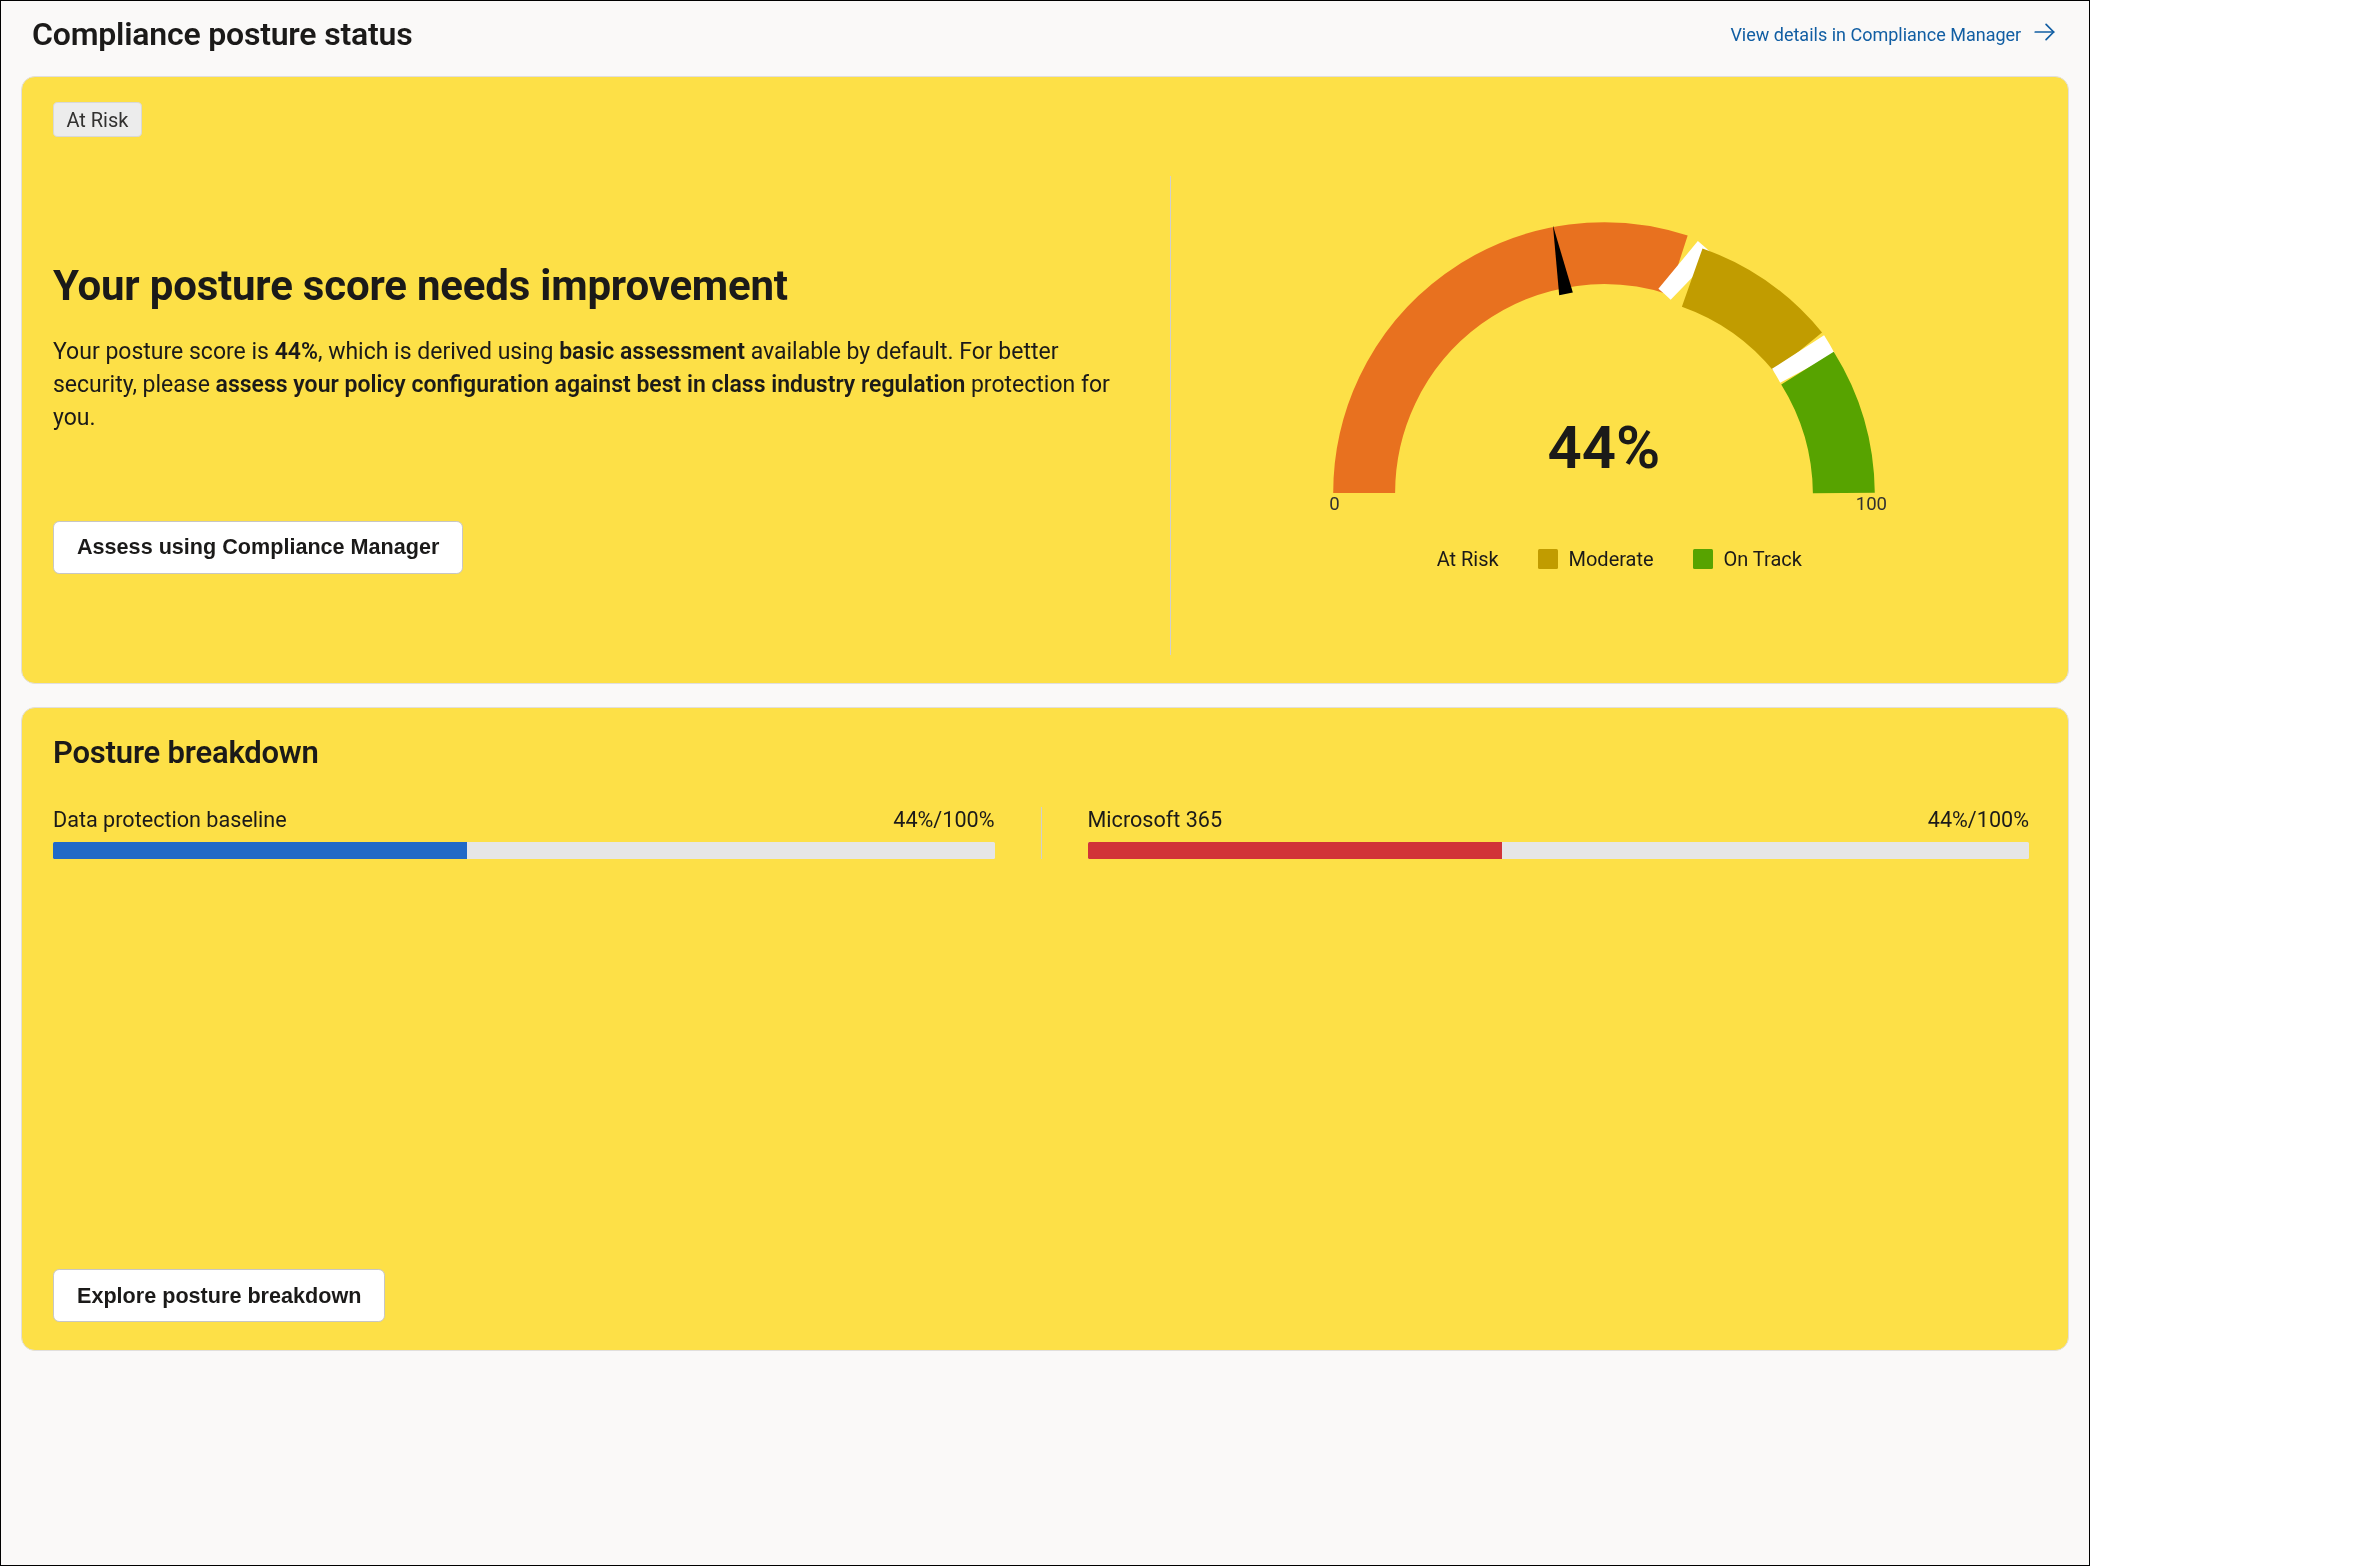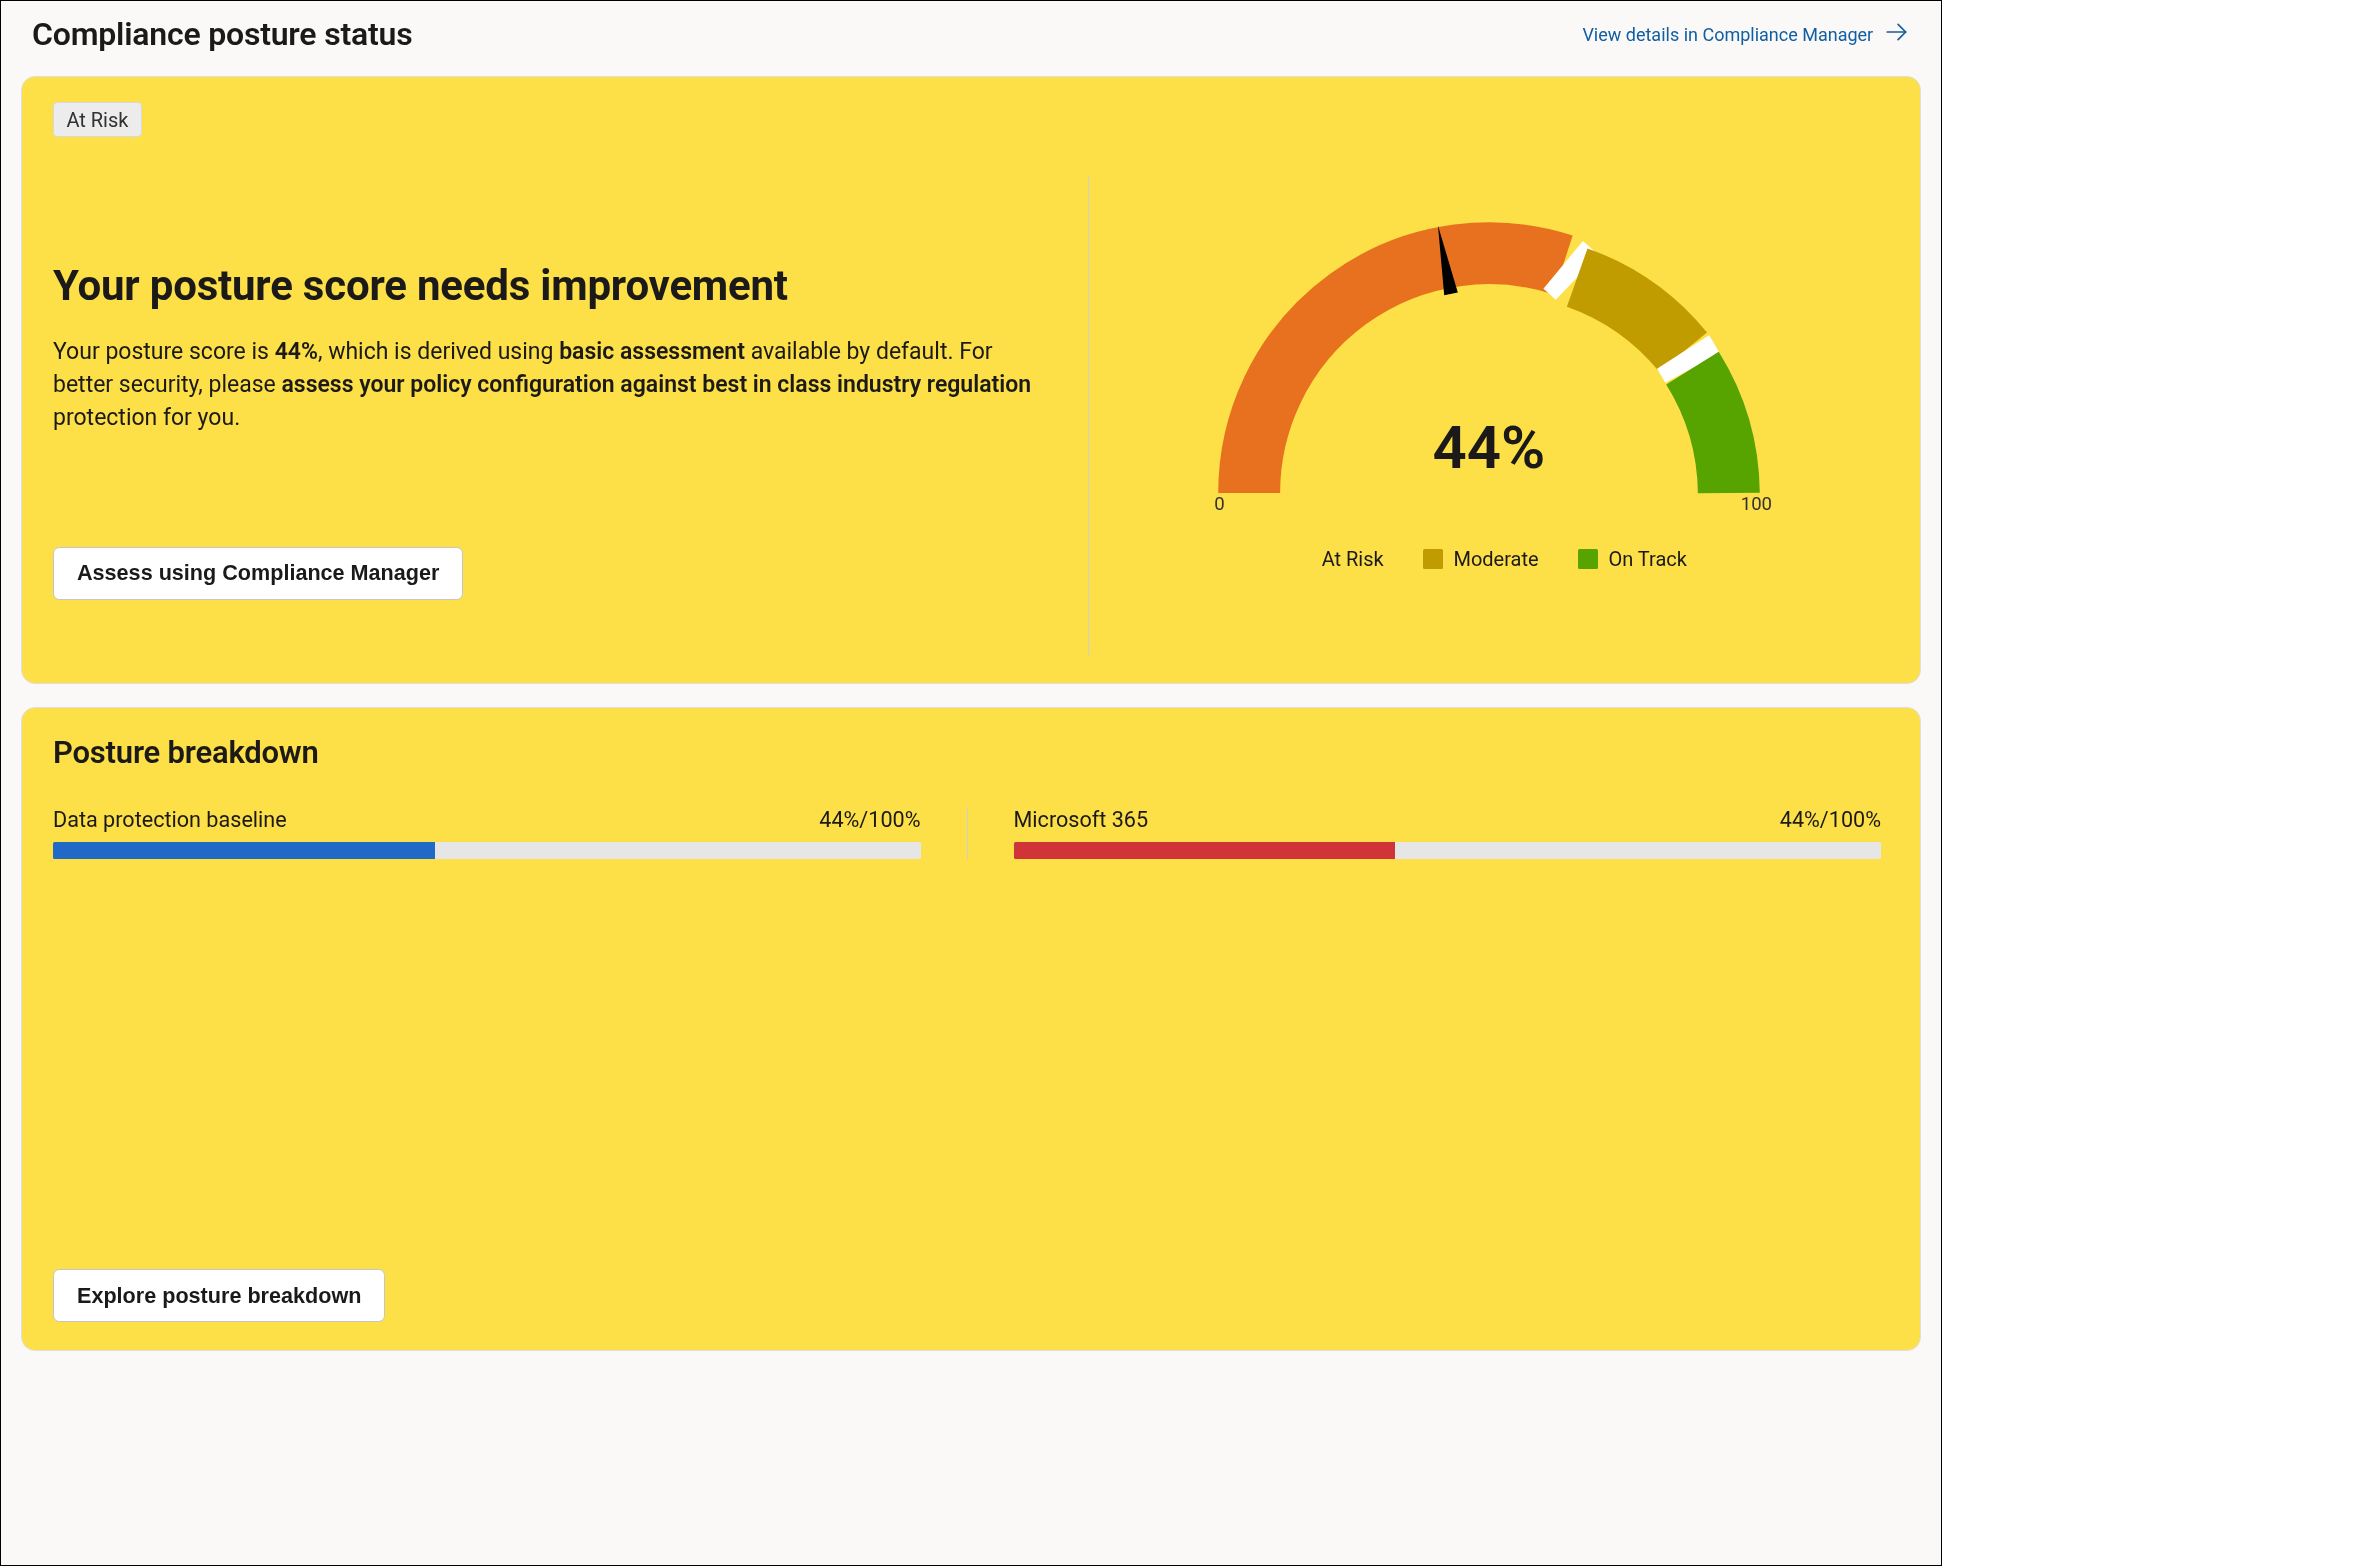"Compliance posture status" .frame { width: 1942px -> 2090px }
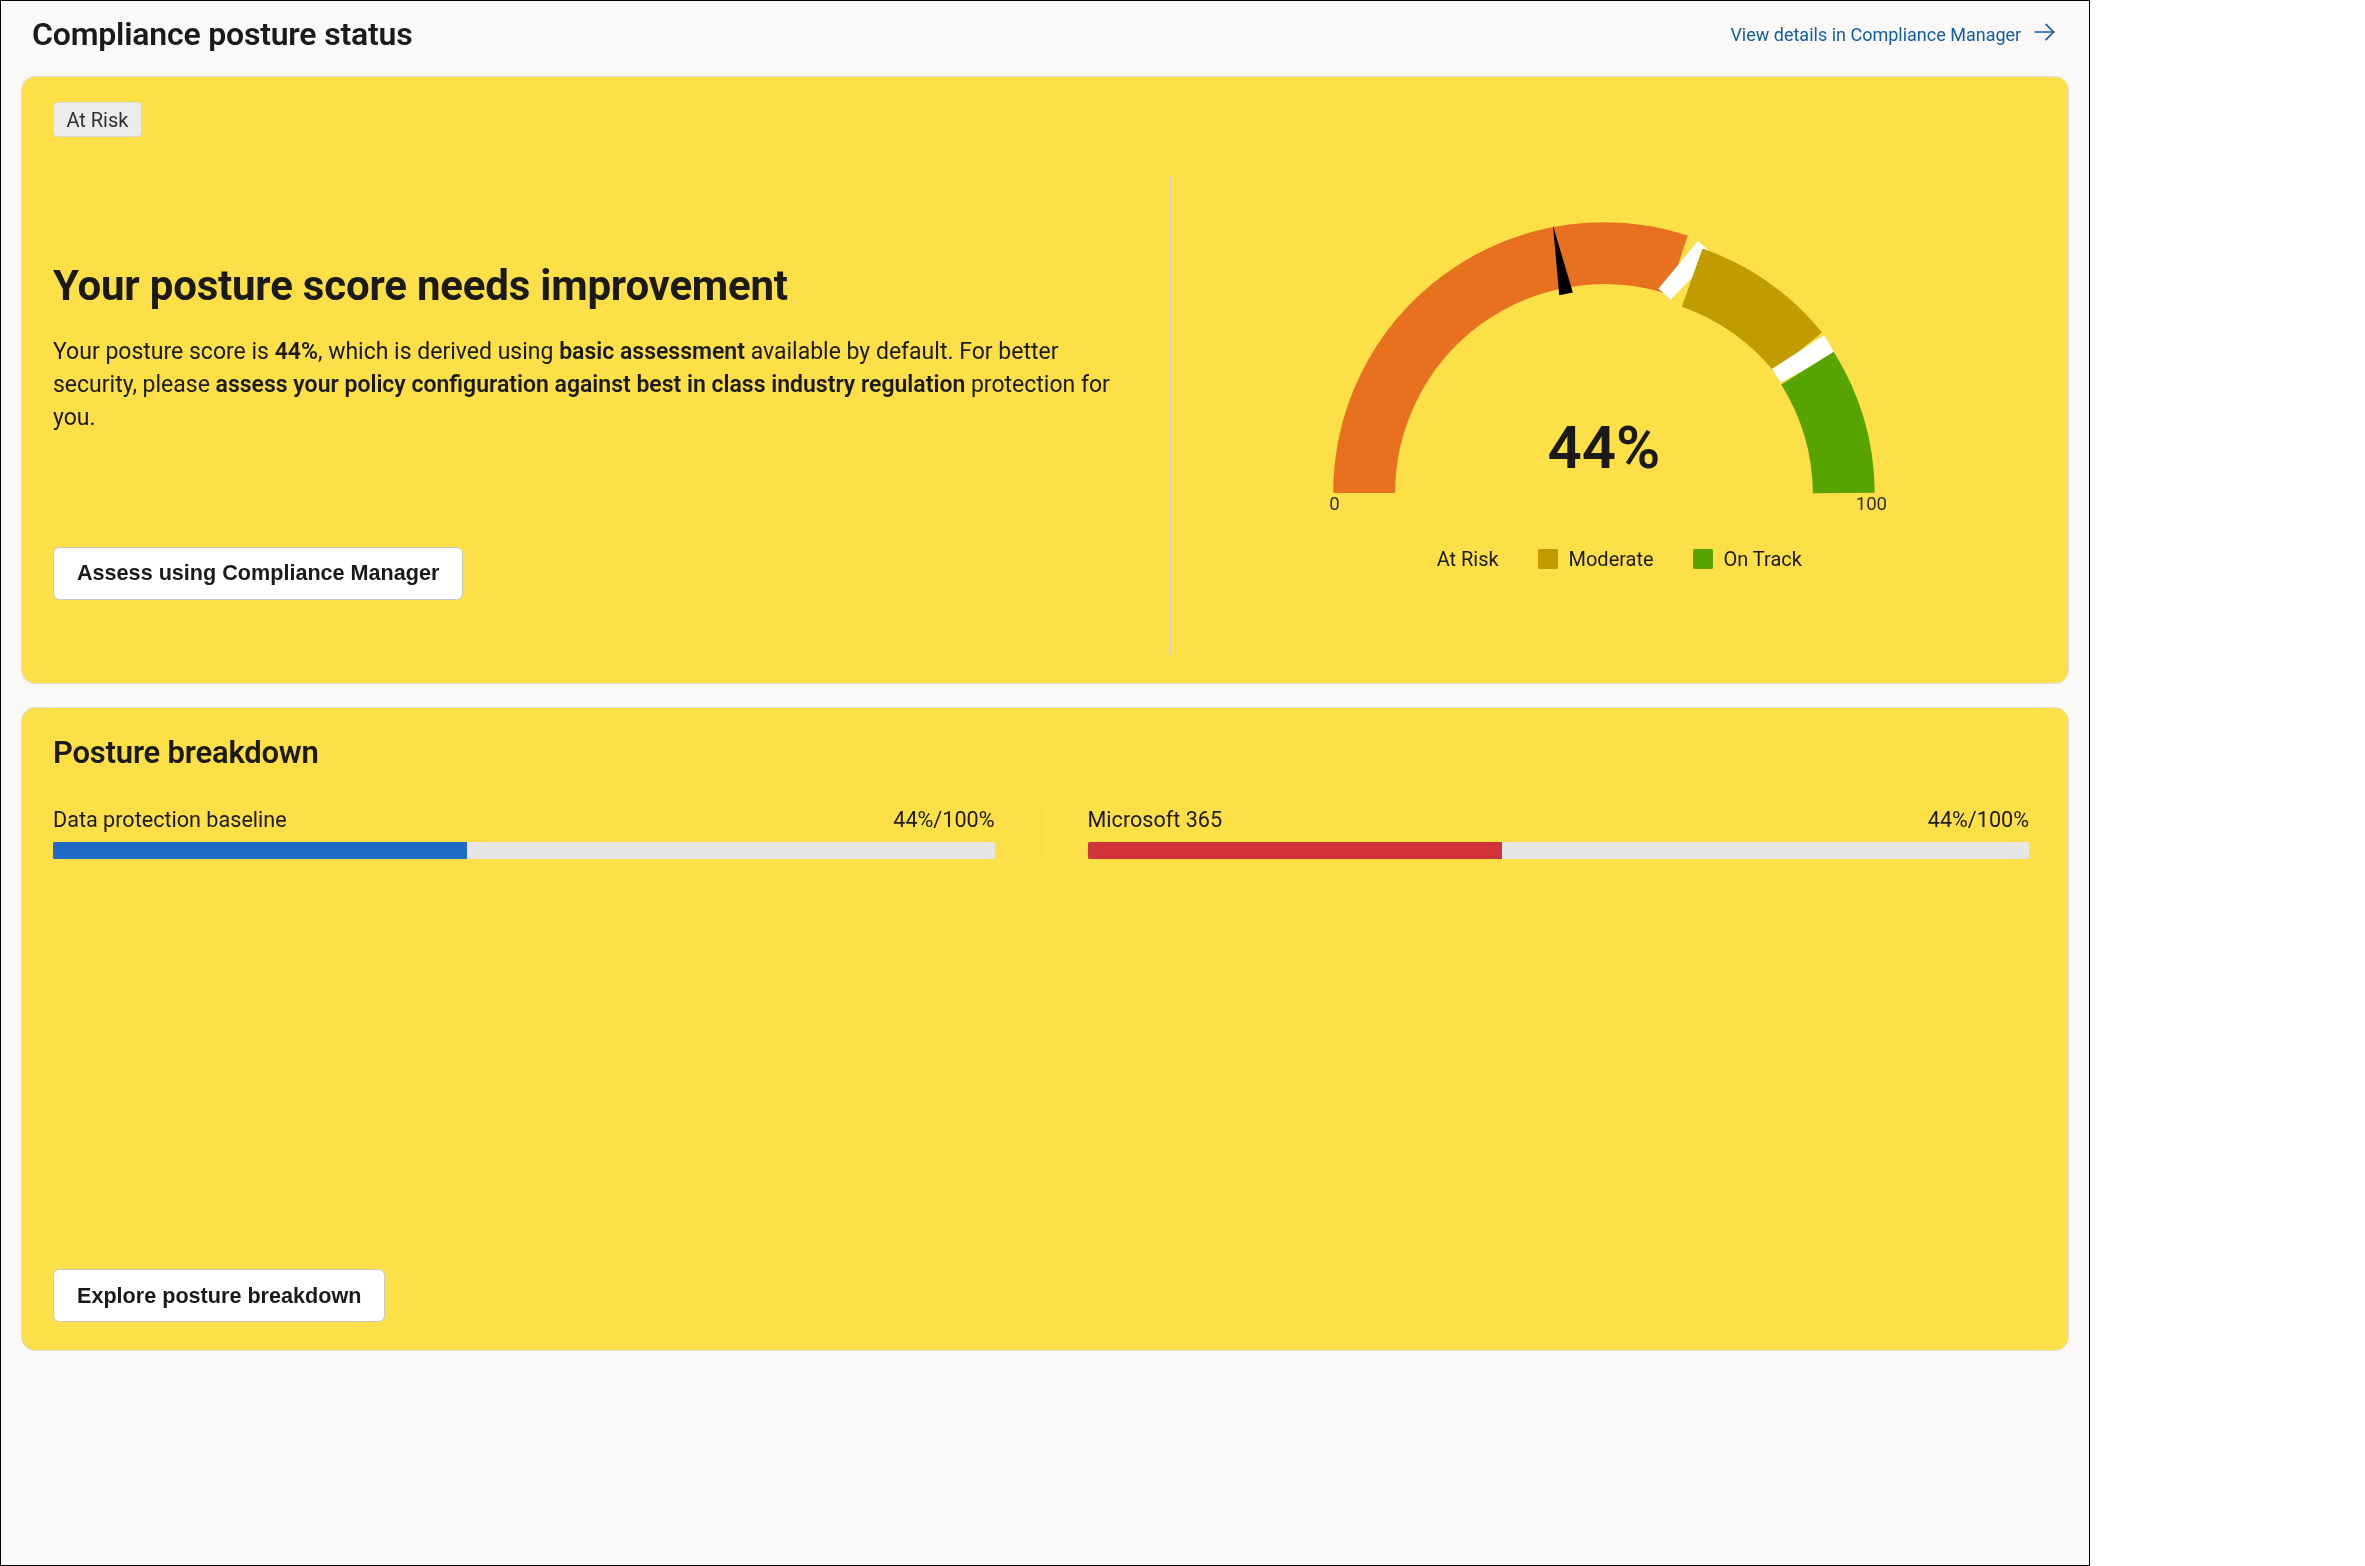"Assess using Compliance Manager" .top-card .btn { margin-top: 112px -> 86px }
